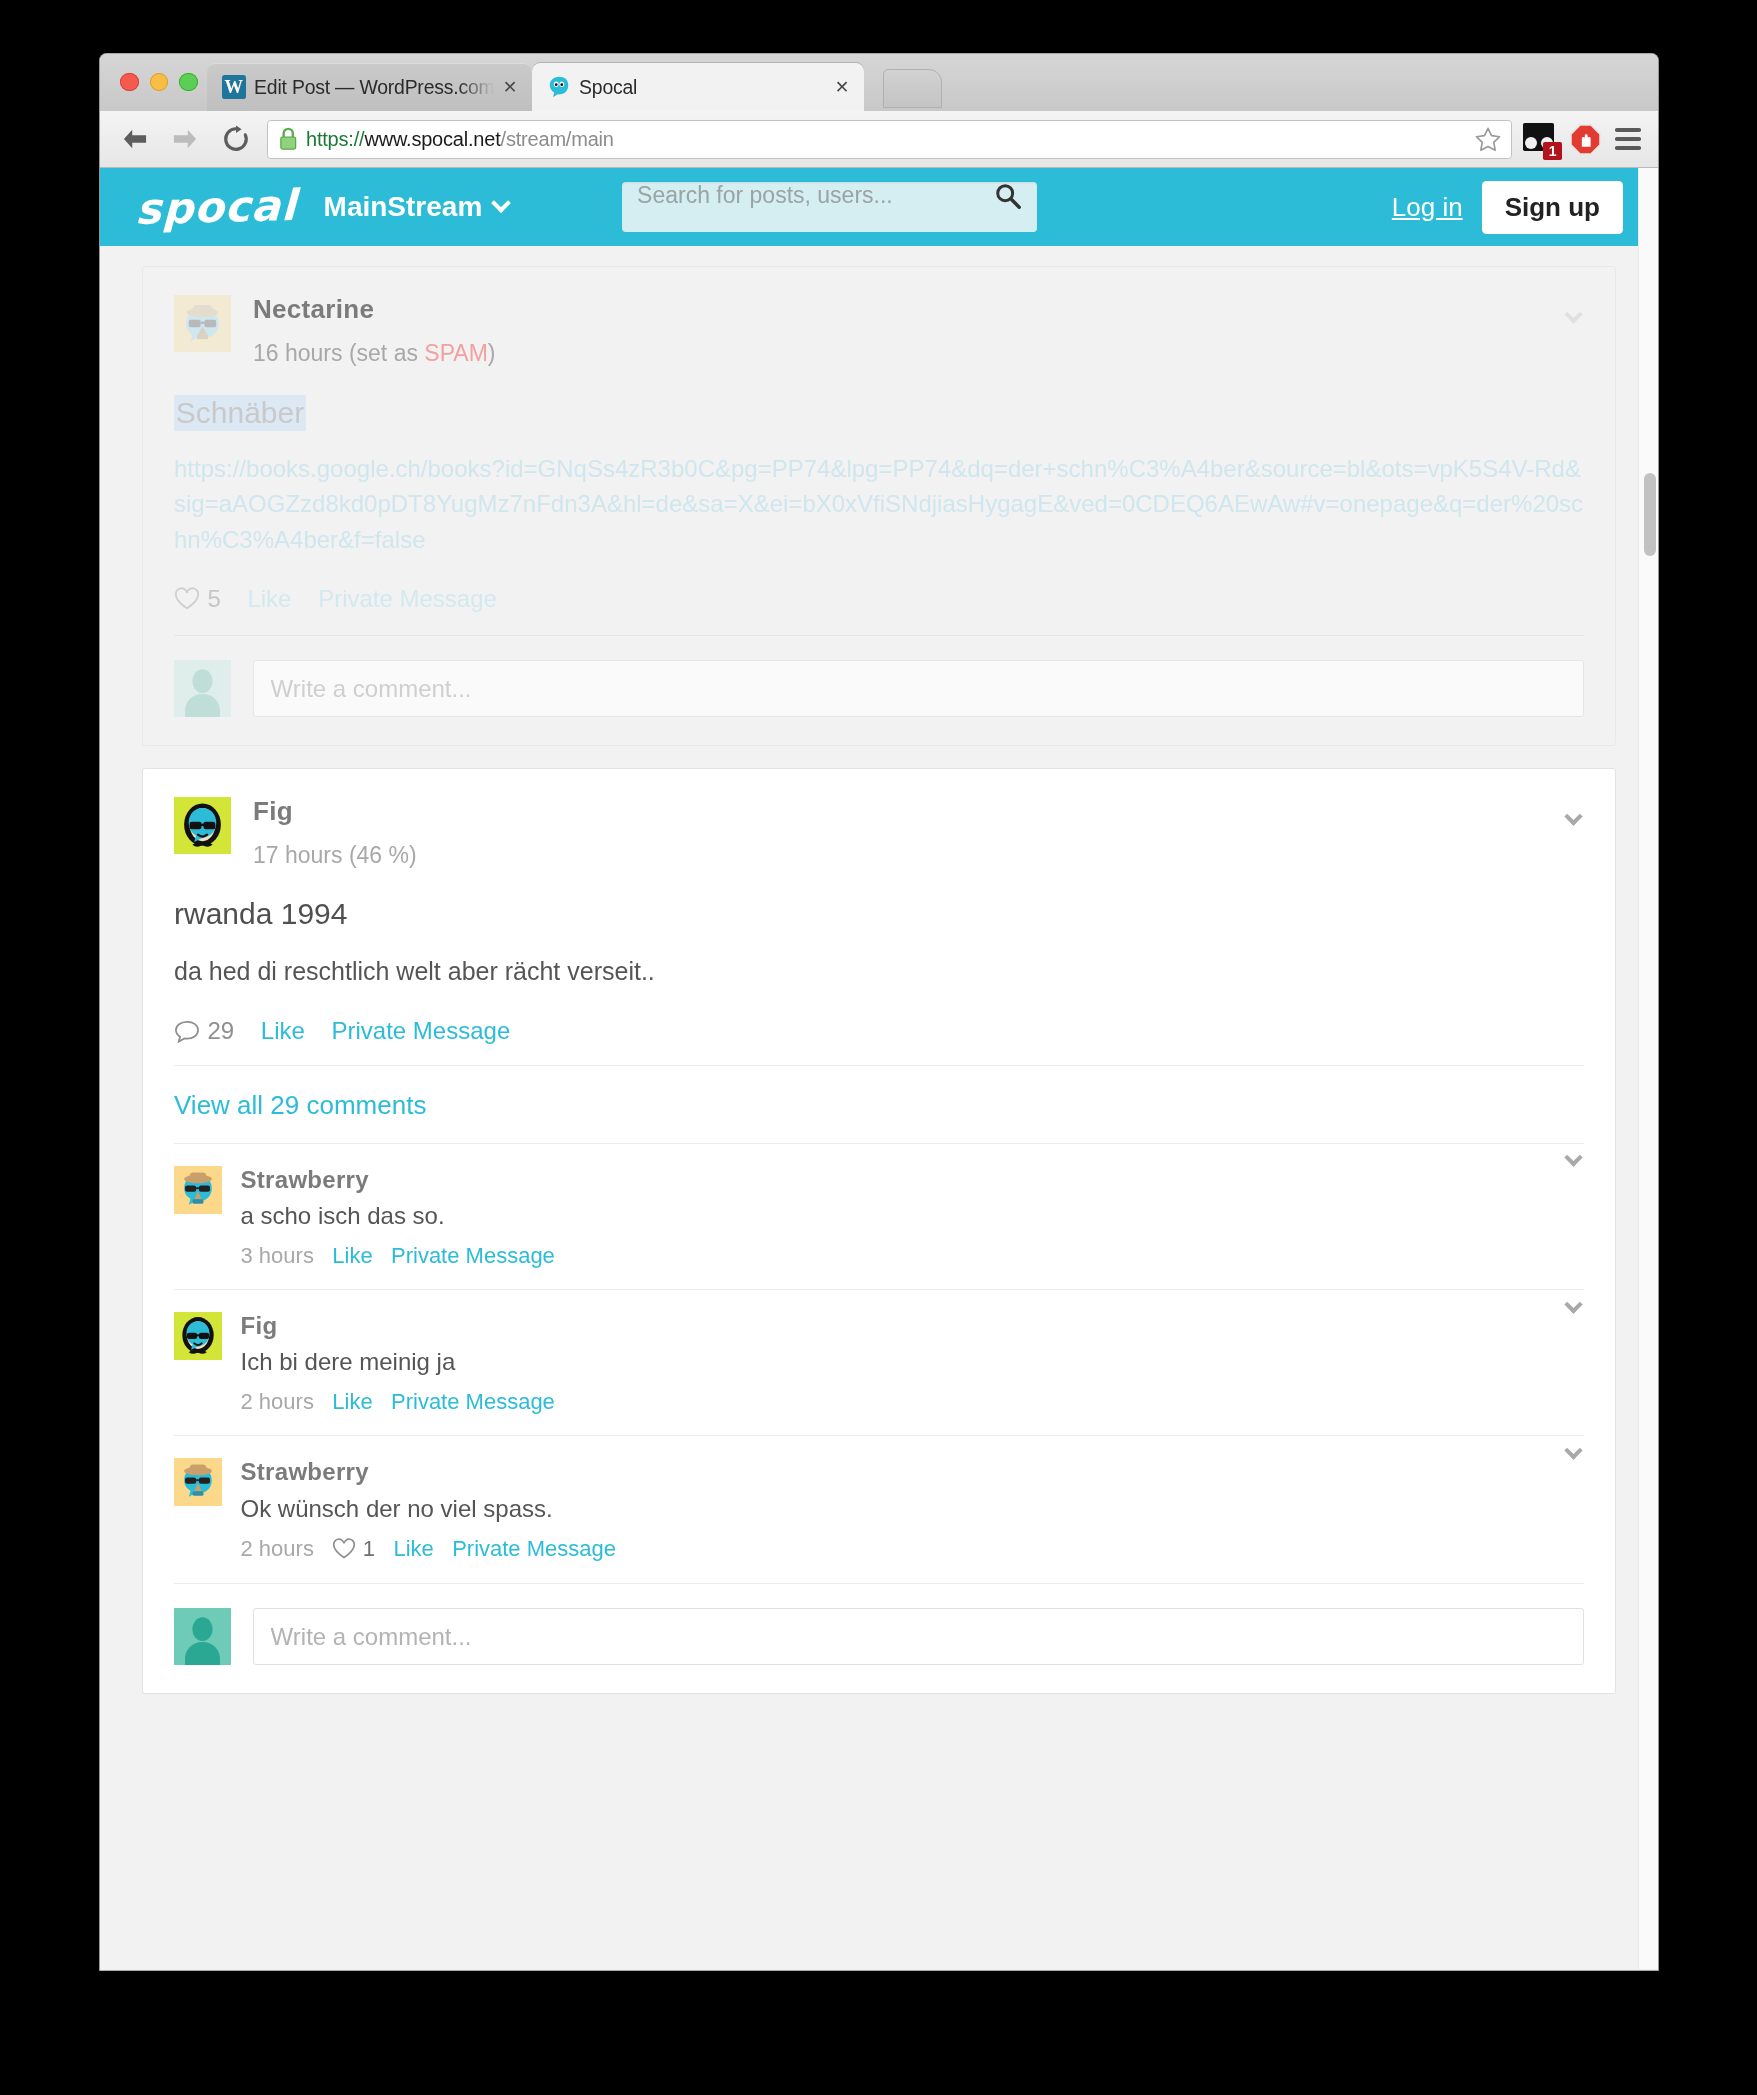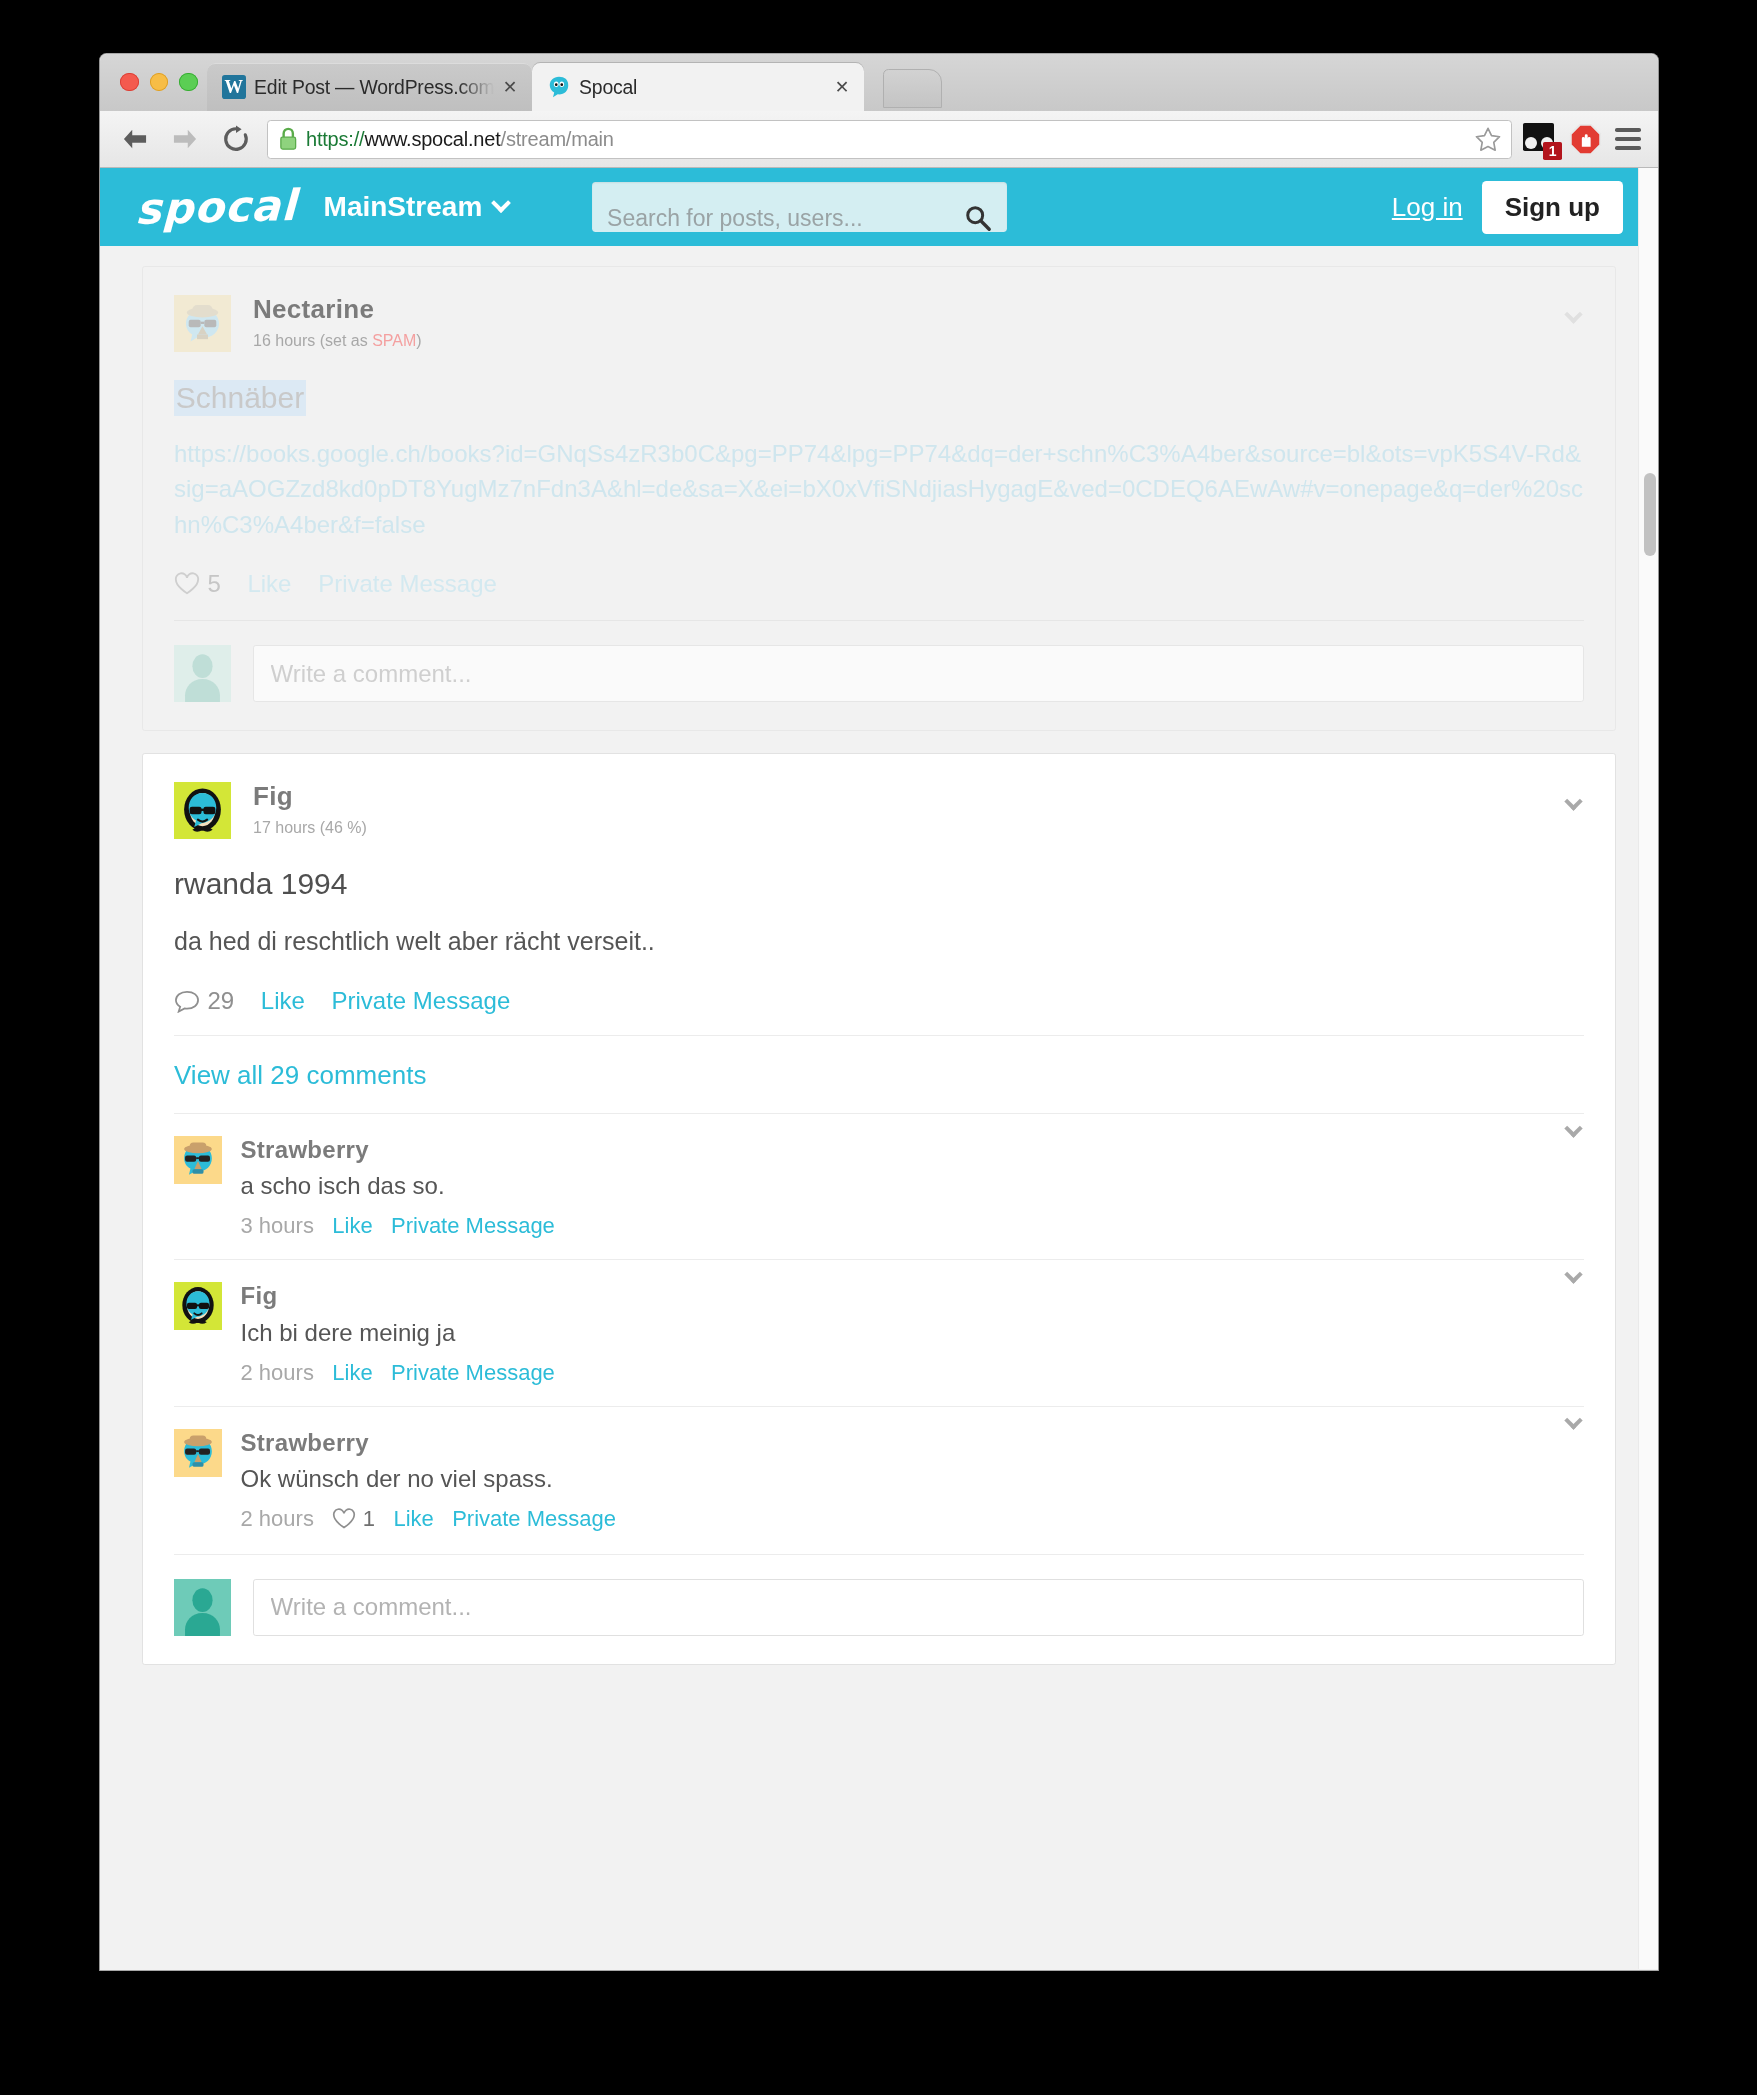"Search for posts, users..." .search-wrap { align-items: flex-end -> flex-start; margin-left: 84px -> 114px }
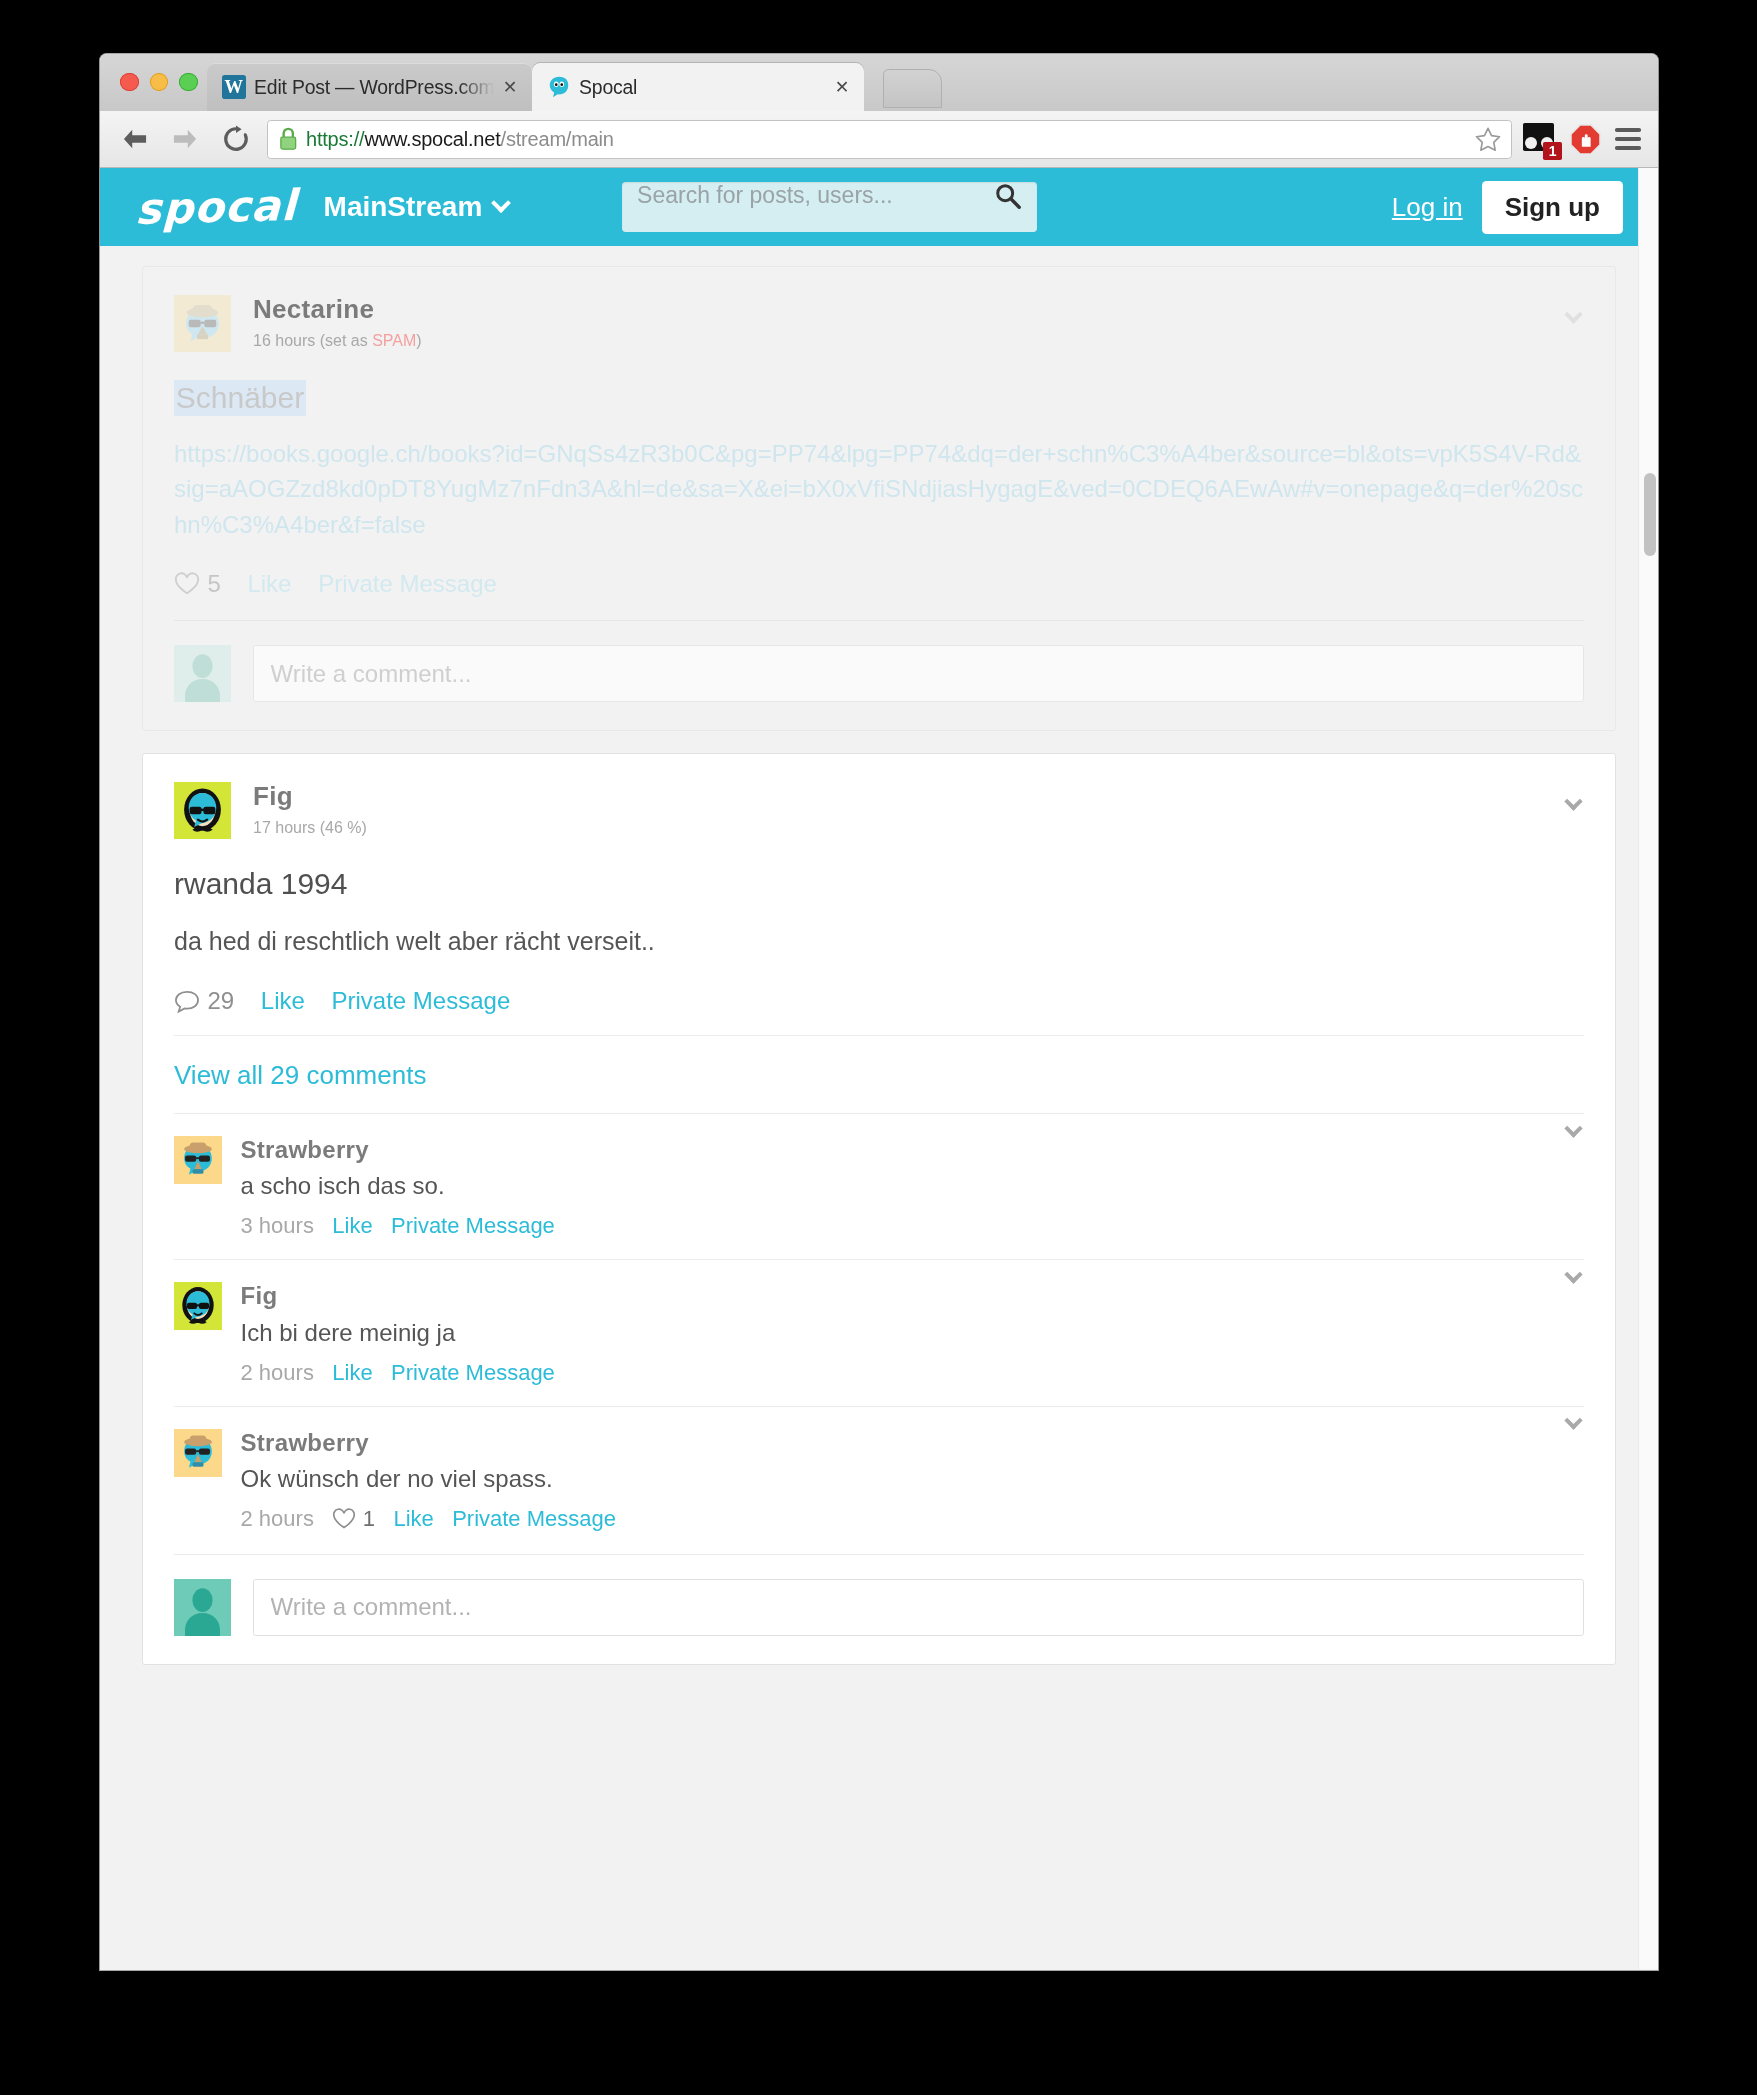"16 hours (set as SPAM)" .timestamp { font-size: 16px -> 23px; margin-top: 7px -> 15px }
